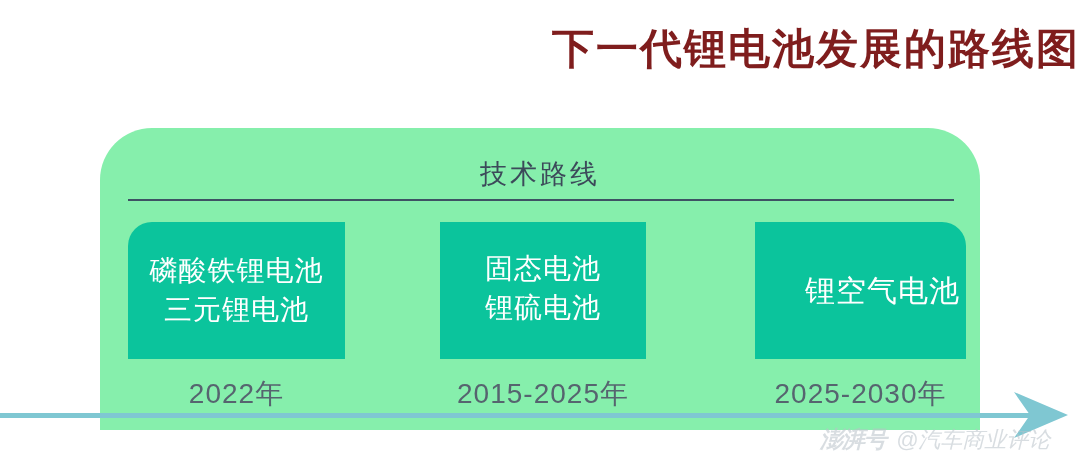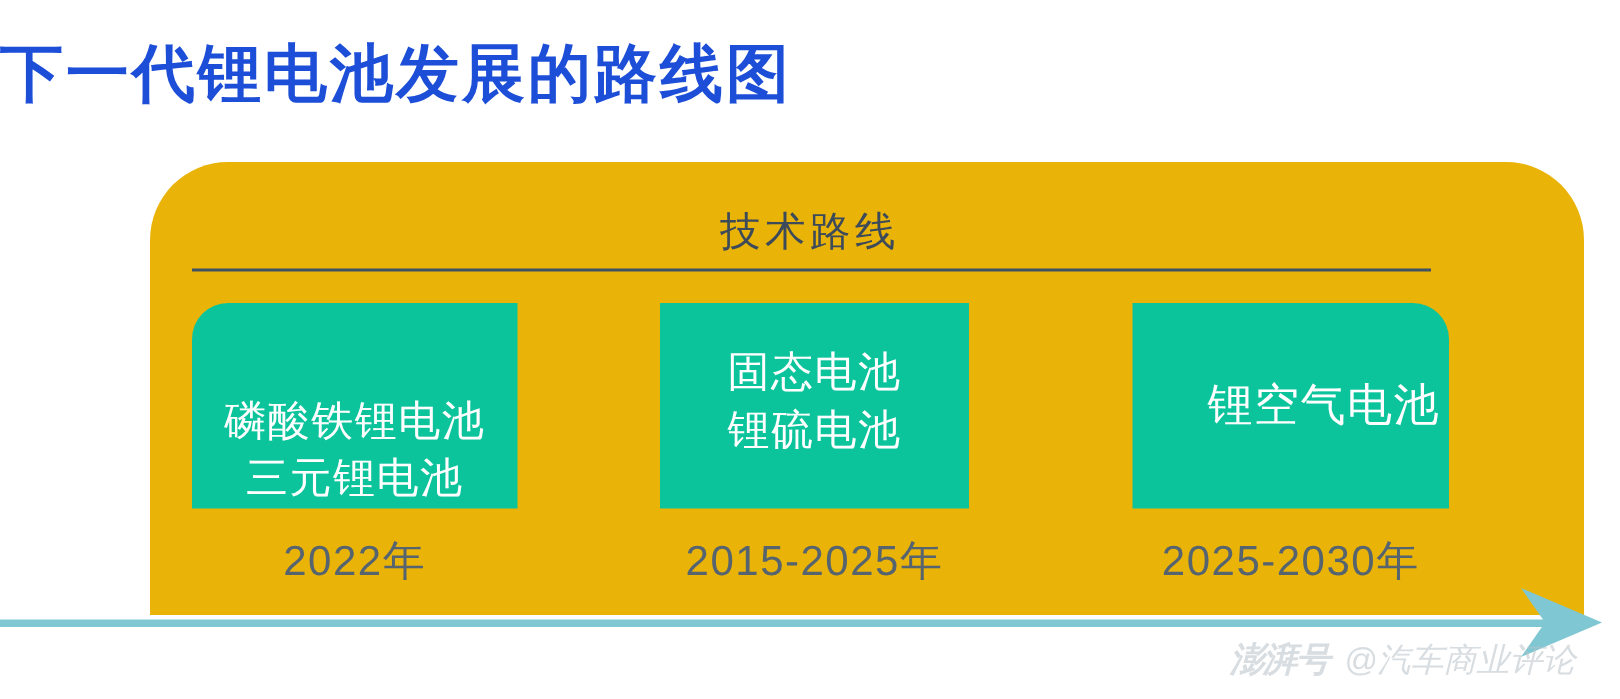"下一代锂电池发展的路线图" .title { color: #1d4ed8 -> #7f1d1d; text-align: left -> right }
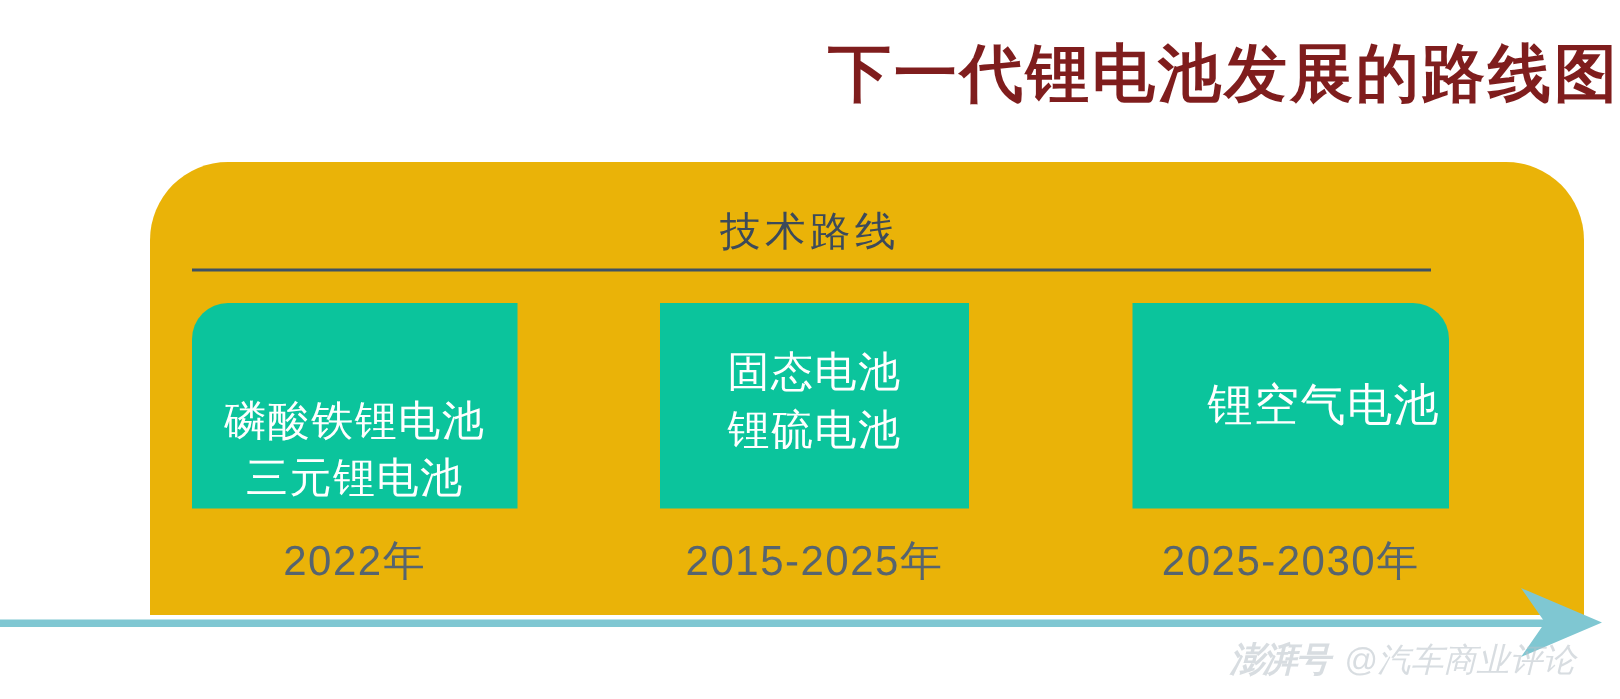"技术路线" .panel { background: #eab308 -> #86efac; top: 108px -> 128px; width: 956px -> 880px }
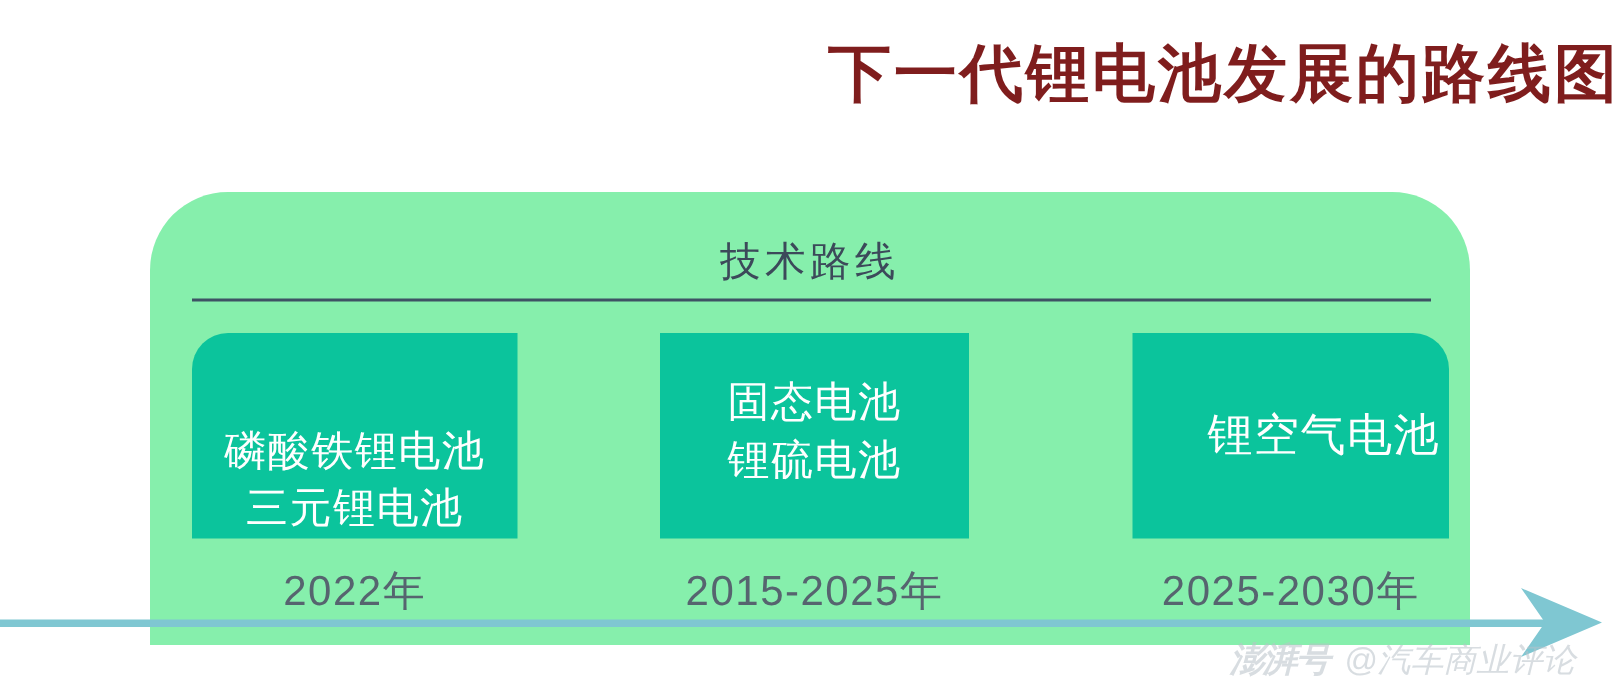"磷酸铁锂电池" .card-1 { justify-content: flex-end -> none }
